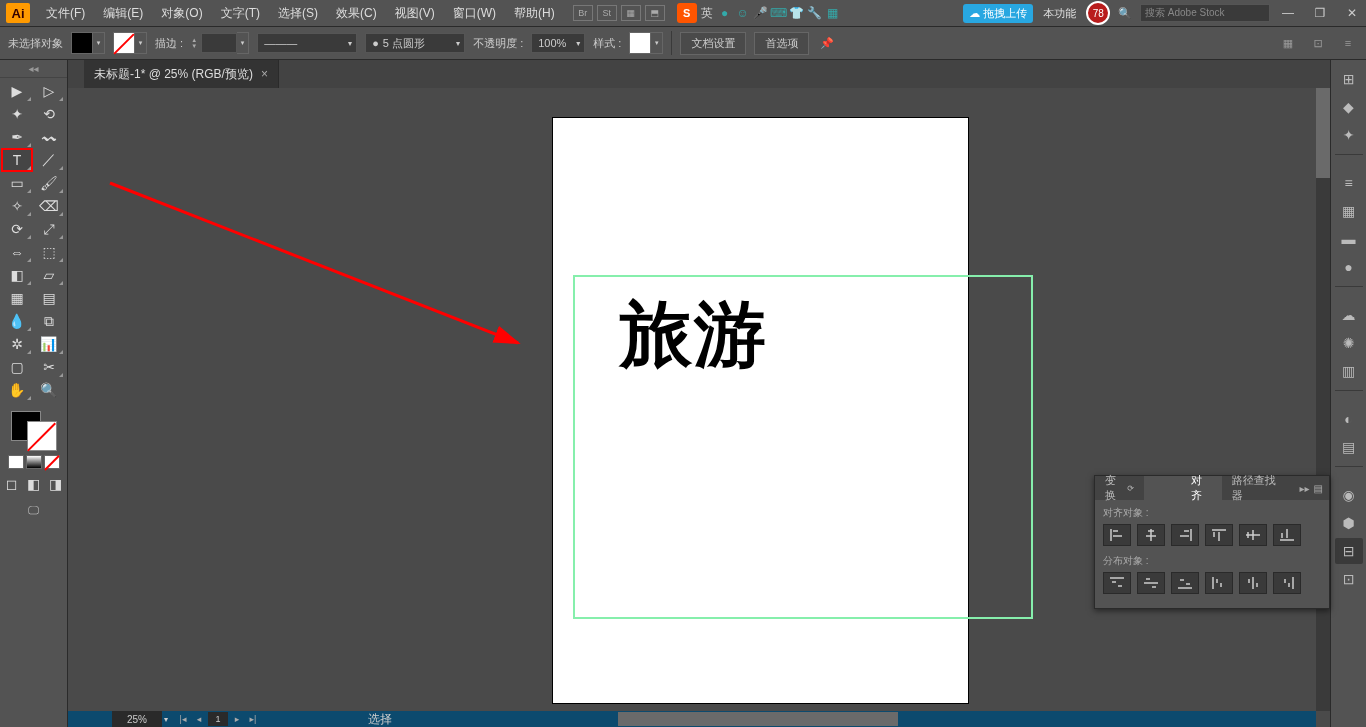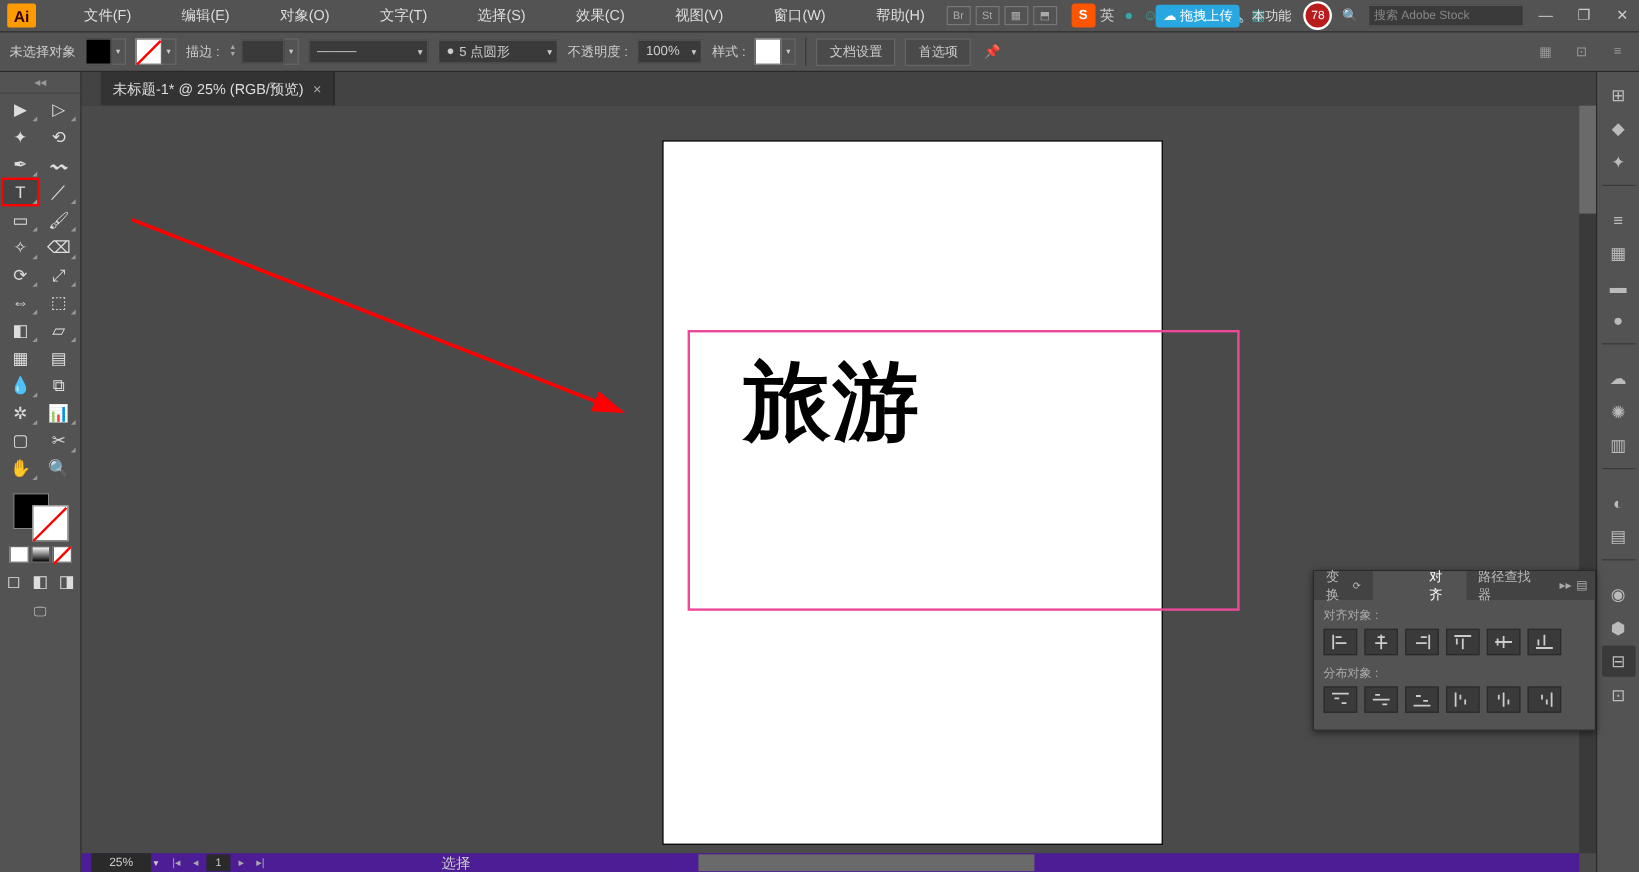"文件(F)" .menu-item { margin-left: 24px -> none }
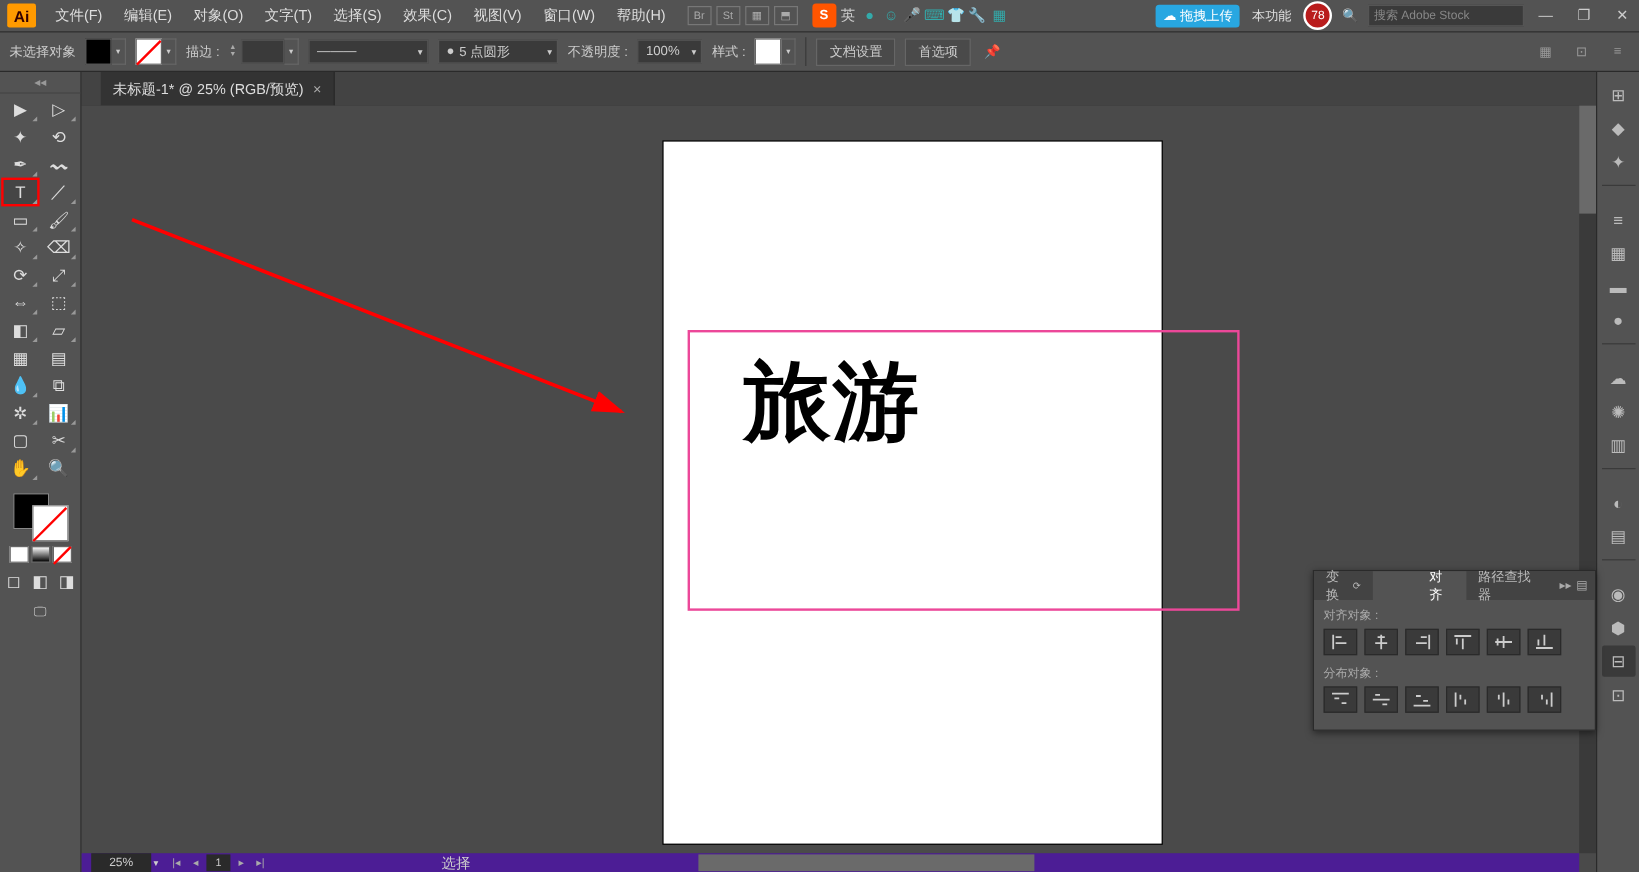"旅游" .text-box { border: 2px solid #ec4899 -> 2px solid #86efac; height: 234px -> 344px }
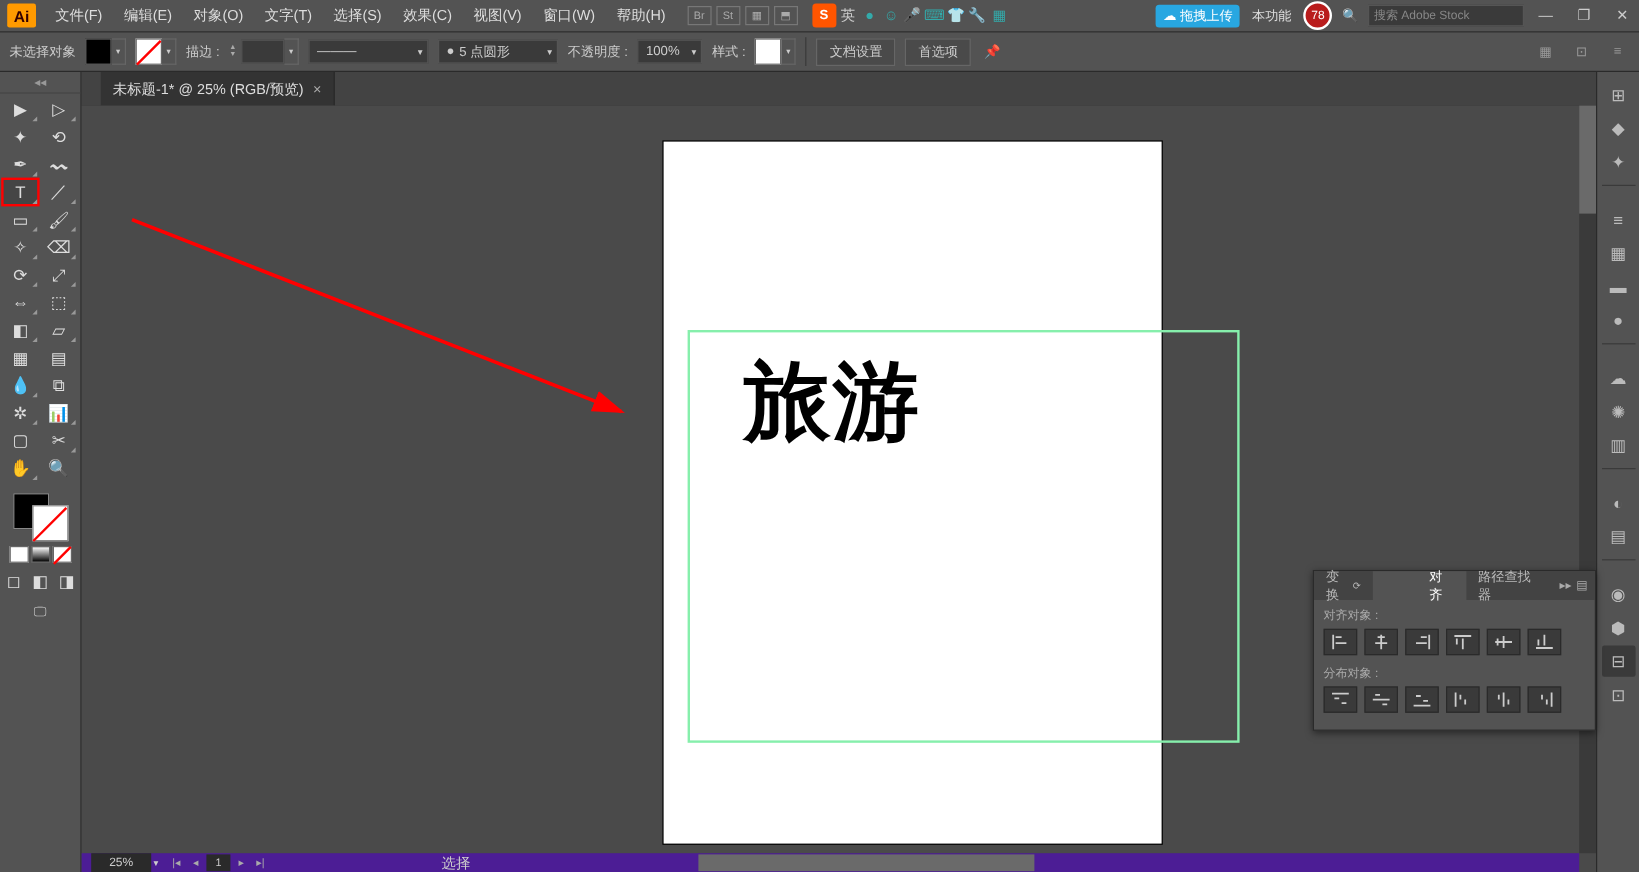"25%" .hscroll { background: #4c1d95 -> #0c4a6e; padding-left: none -> 36px }
